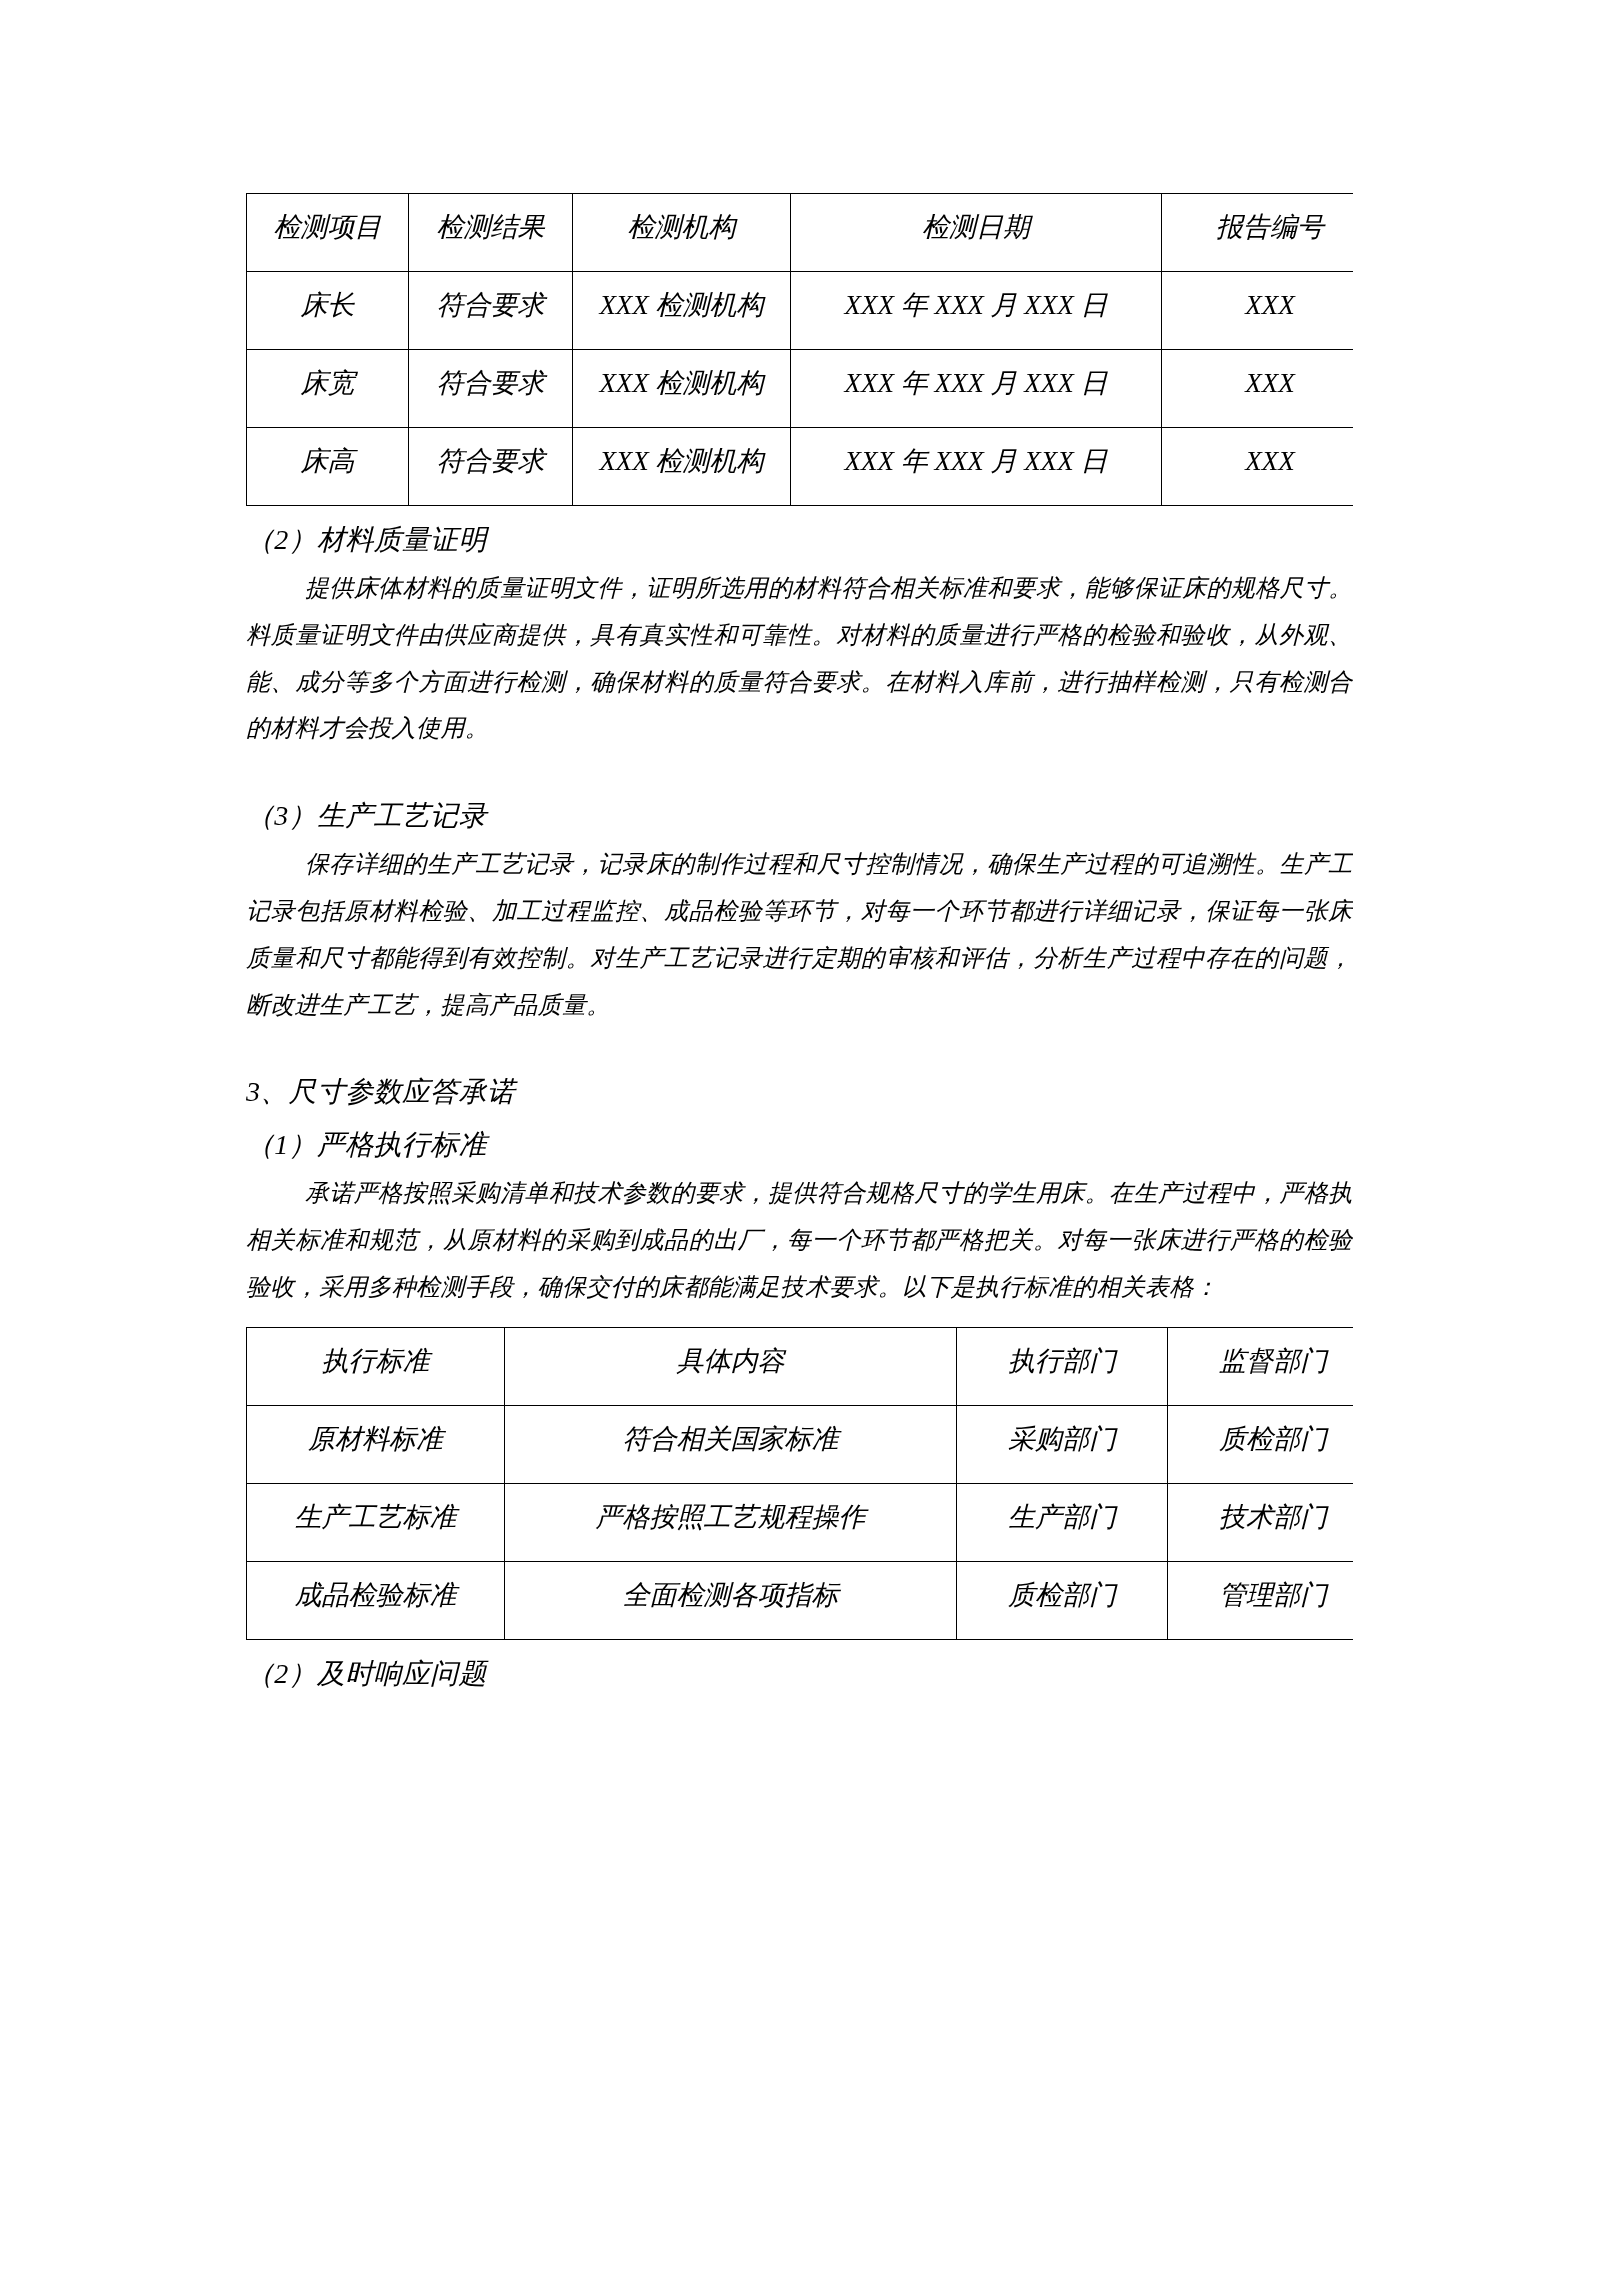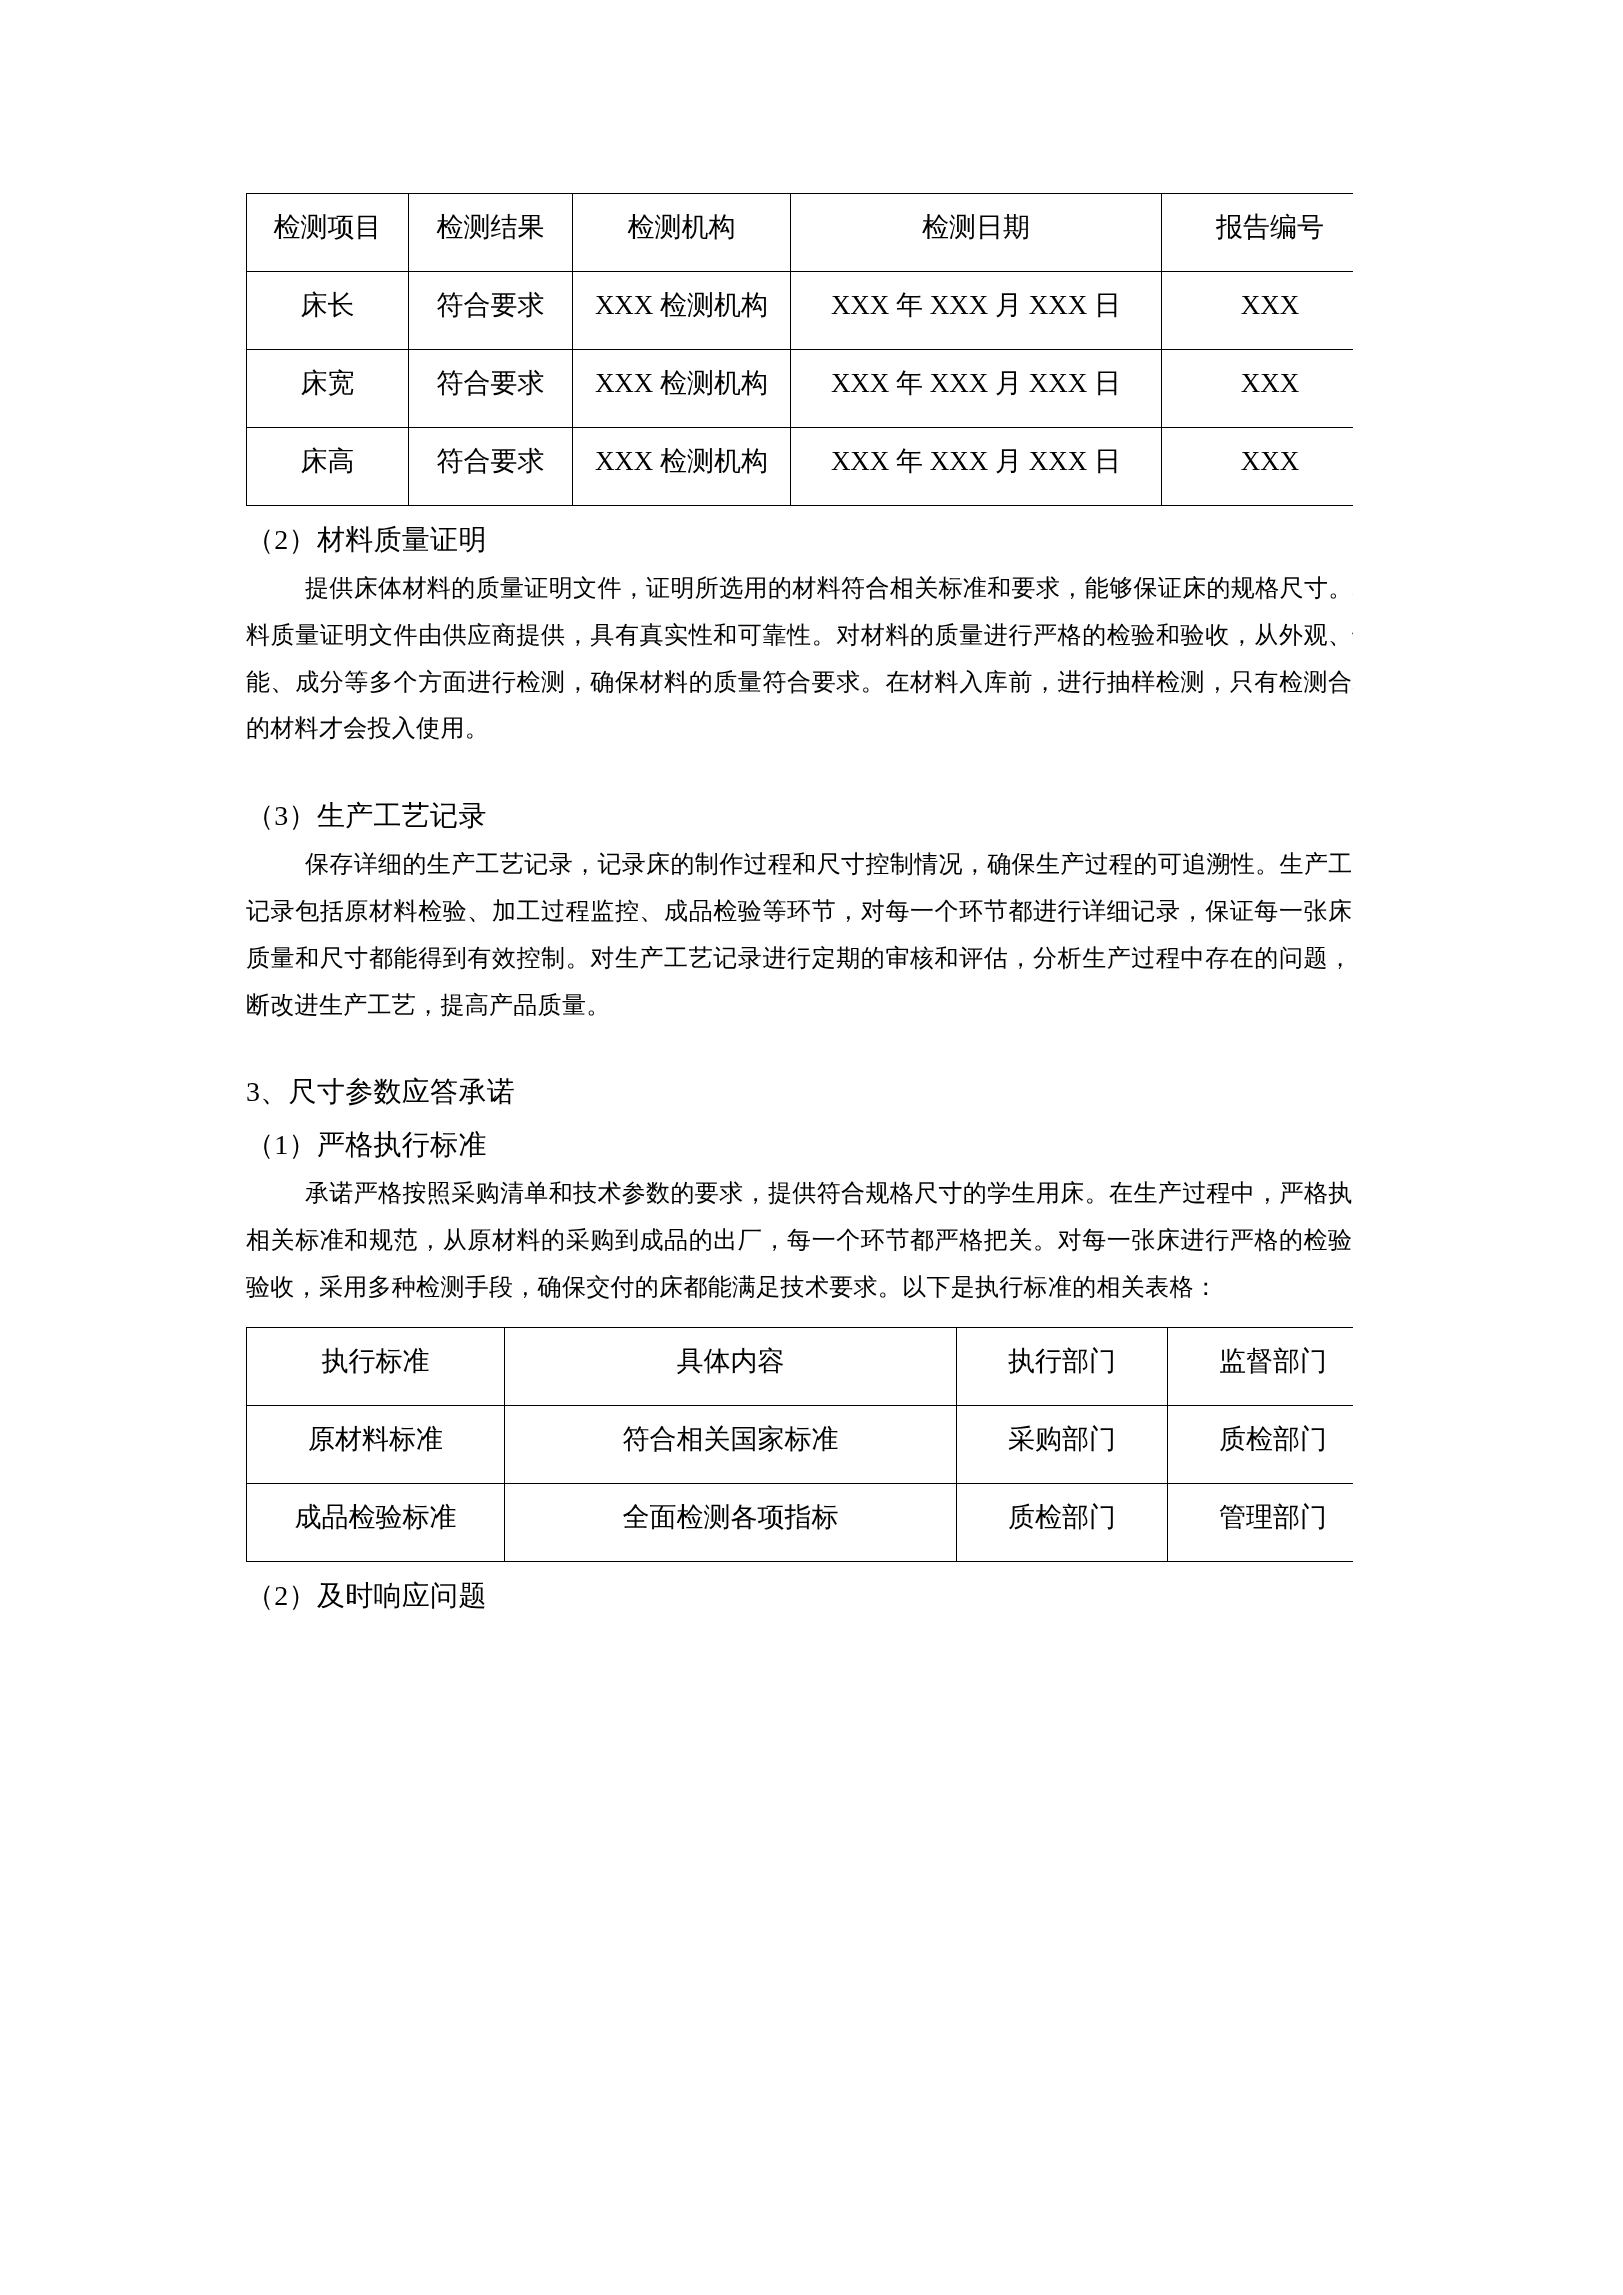"检测项目" .page { font-style: none -> italic }
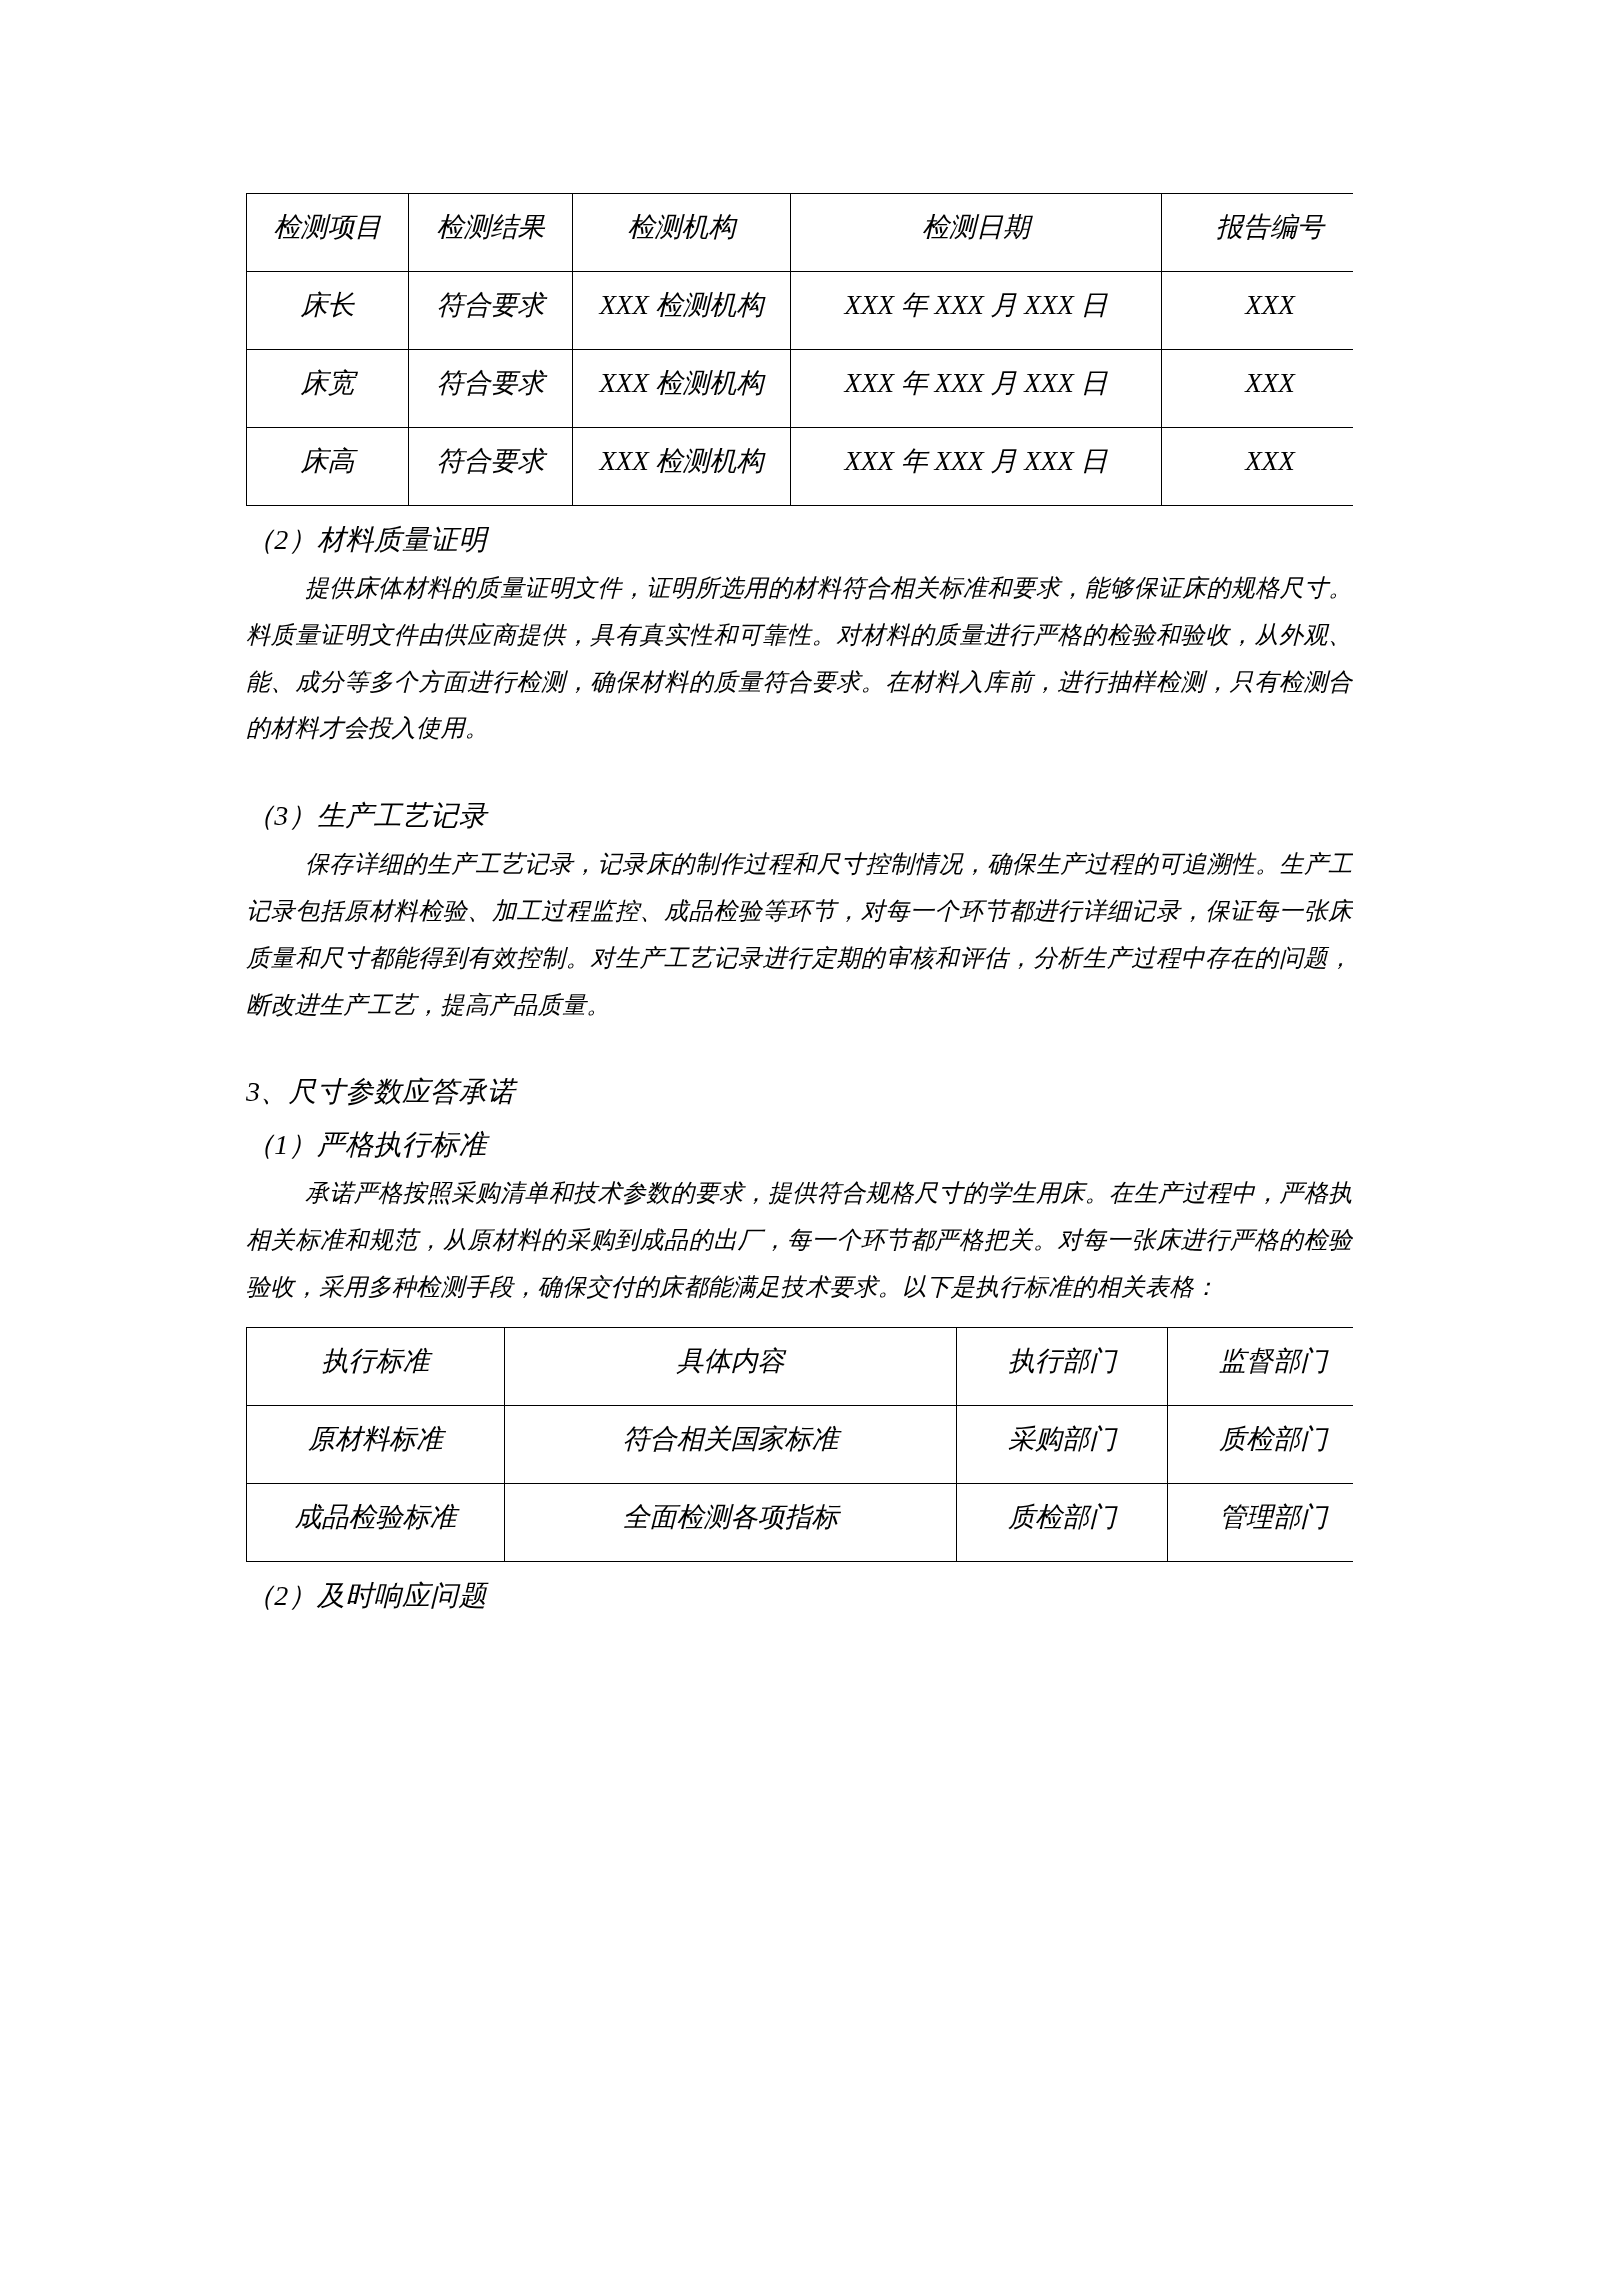"生产工艺标准" tr { html: none -> <tr> <td>生产工艺标准</td> <td>严格按照工艺规程操作</td> <td>生产部门</td> <td>技术部门</td> </tr> }
